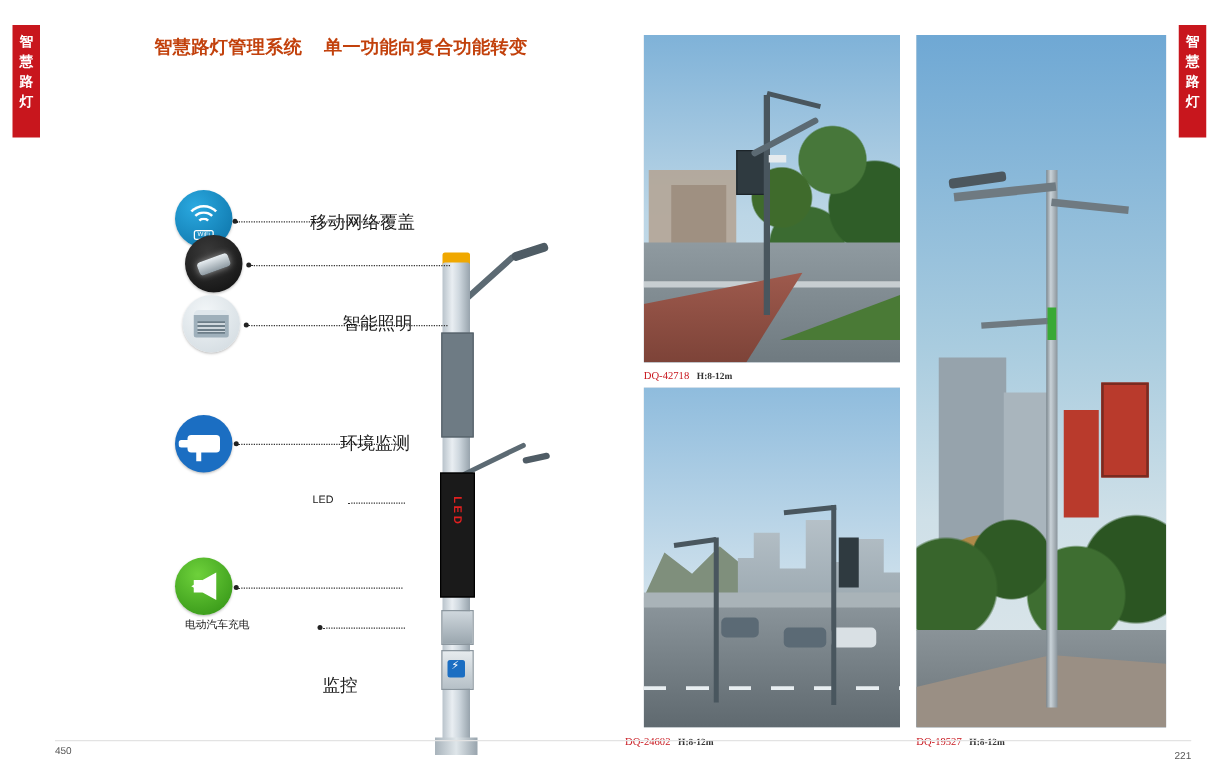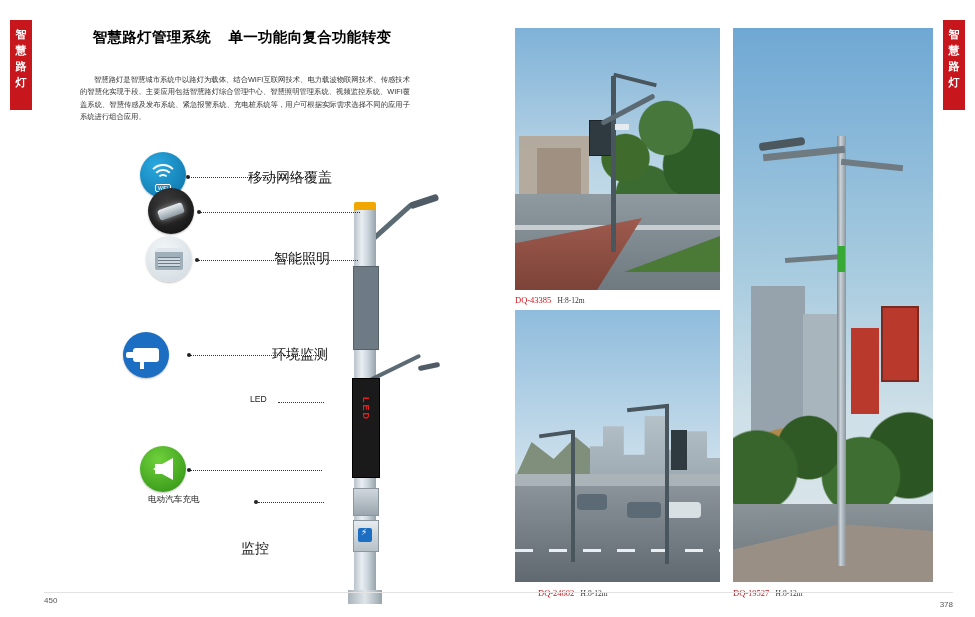"智慧路灯管理系统 单一功能向复合功能转变" .headline { color: #000000 -> #c2410c; text-align: center -> right }
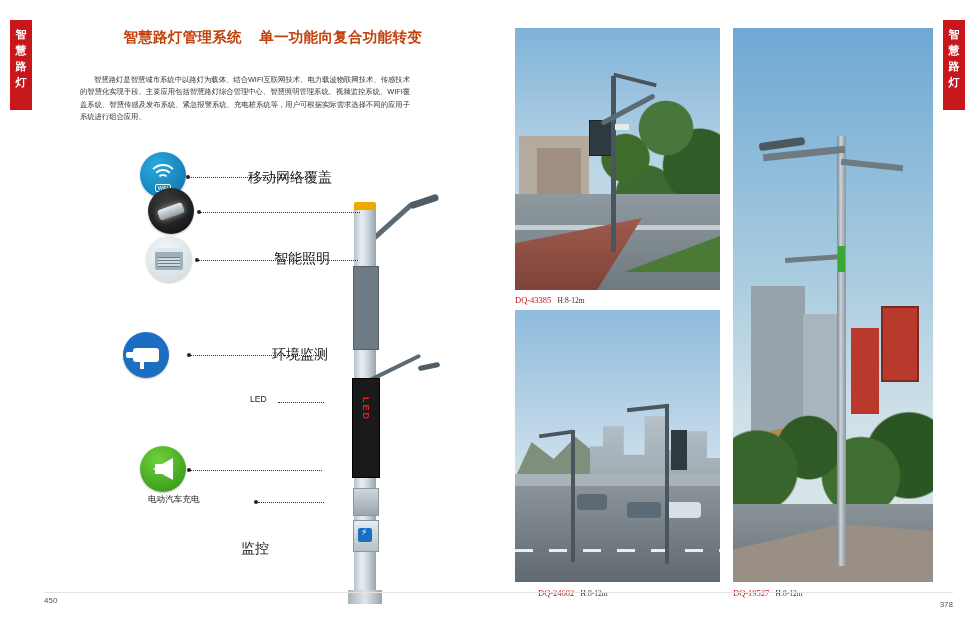"智慧路灯是智慧城市系统中以路灯为载体、结合WIFI互联网技术、电力载波物联网技术" div.intro { html: <div> <p>智慧路灯是智慧城市系统中以路灯为载体、结合WIFI互联网技术、电力载波物联网技术、传感技术的智慧化实现手段。主要应用包括智慧路灯综合管理中心、智慧照明管理系统、视频监控系统、WIFI覆盖系统、智慧传感及发布系统、紧急报警系统、充电桩系统等，用户可根据实际需求选择不同的应用子系统进行组合应用。</p> </div> -> none }
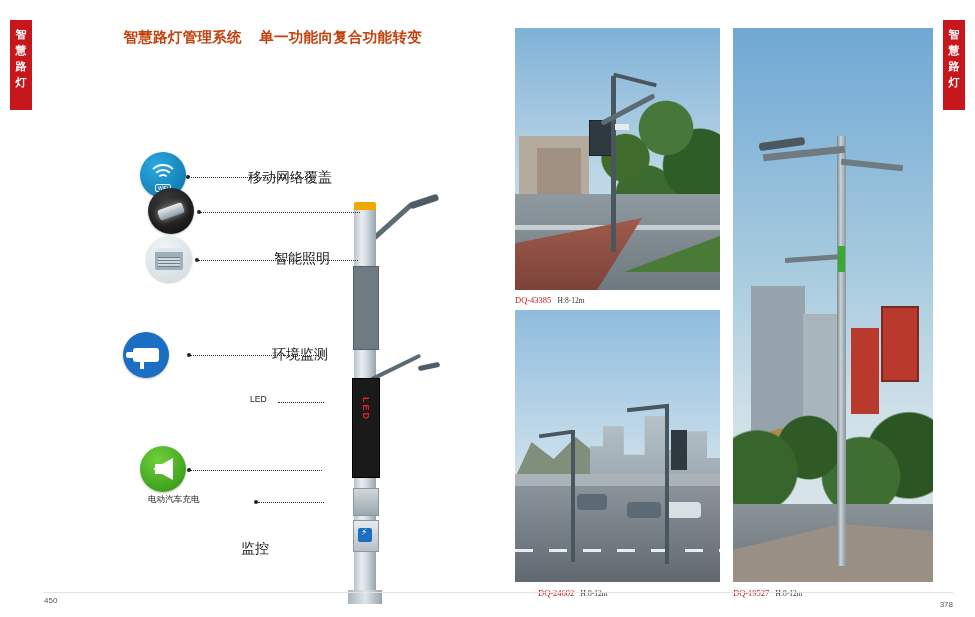"DQ-43385" span { text: DQ-43385 -> DQ-42718 }
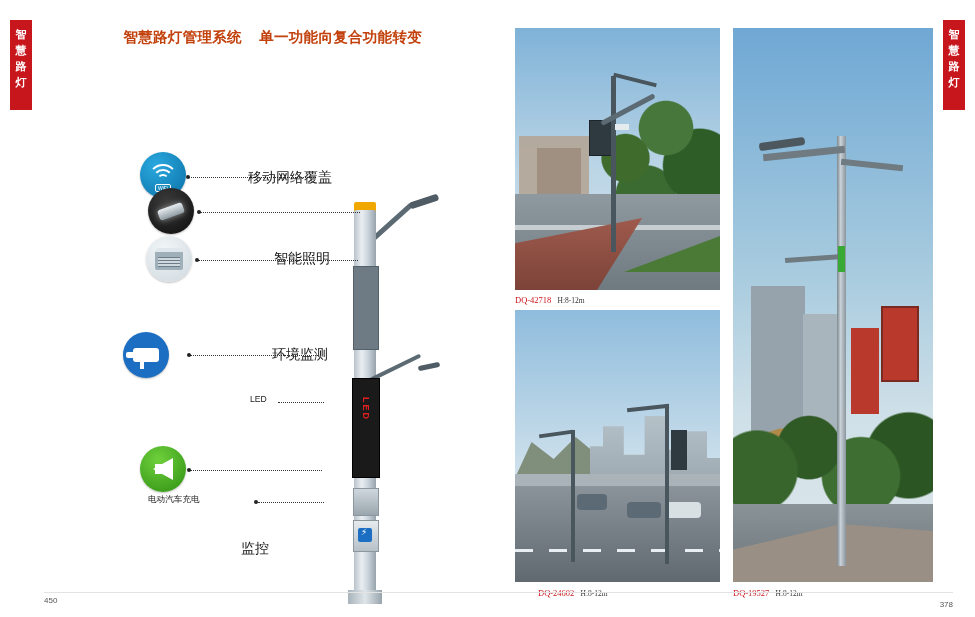"H:8-12m" .cap-r .h { font-weight: none -> bold }
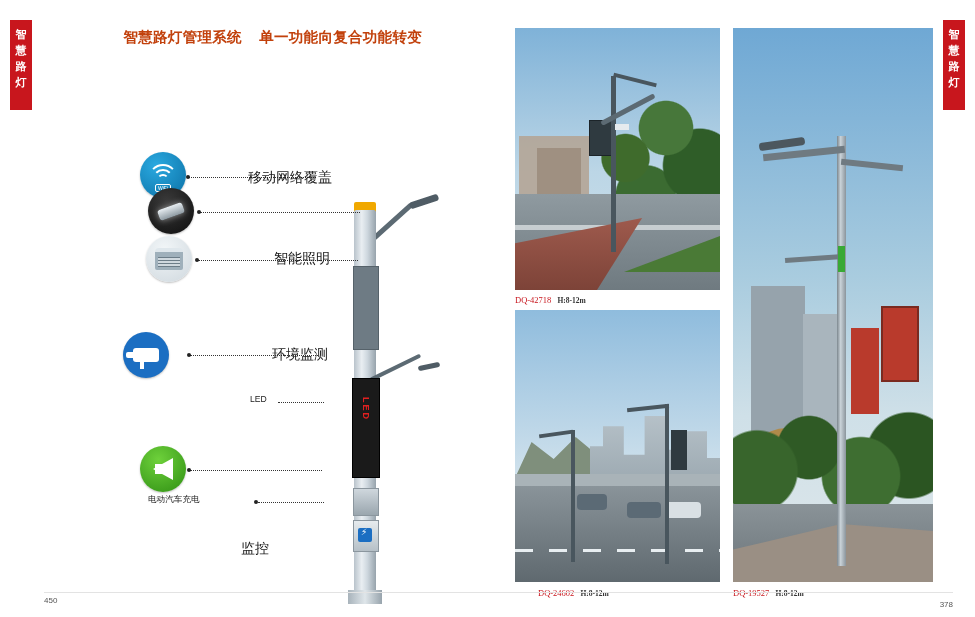"监控" div.feature { left: 83px -> 100px }
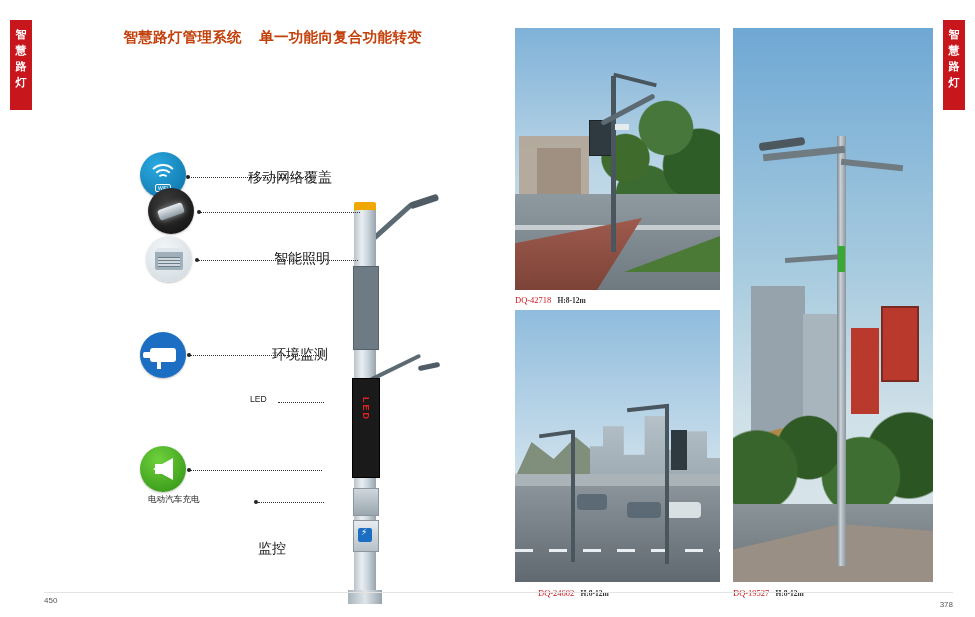"DQ-24602 H:8-12m" div.cap-r { left: 538px -> 500px }
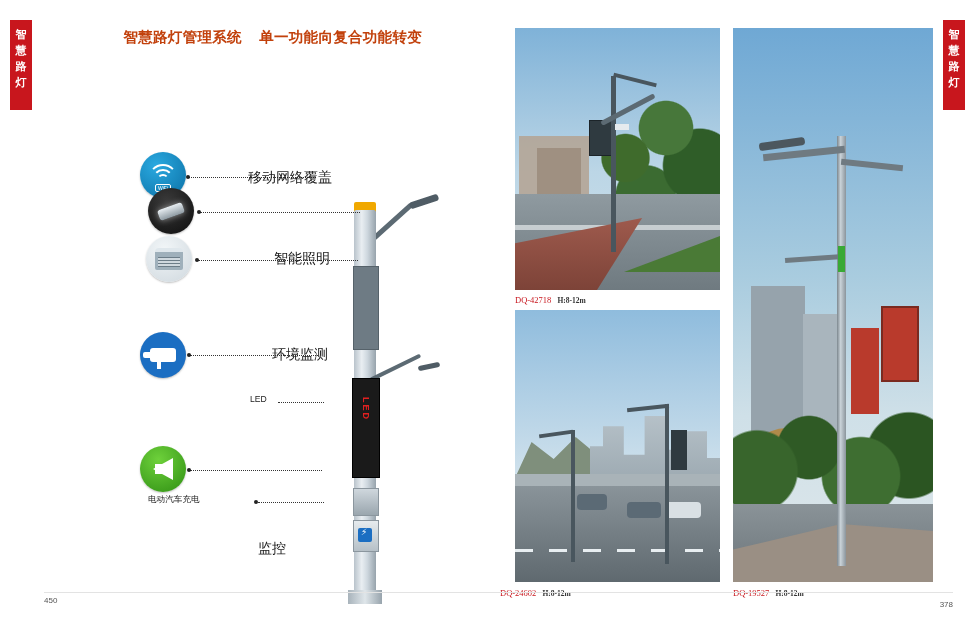"378" div.folio { text: 378 -> 221 }
